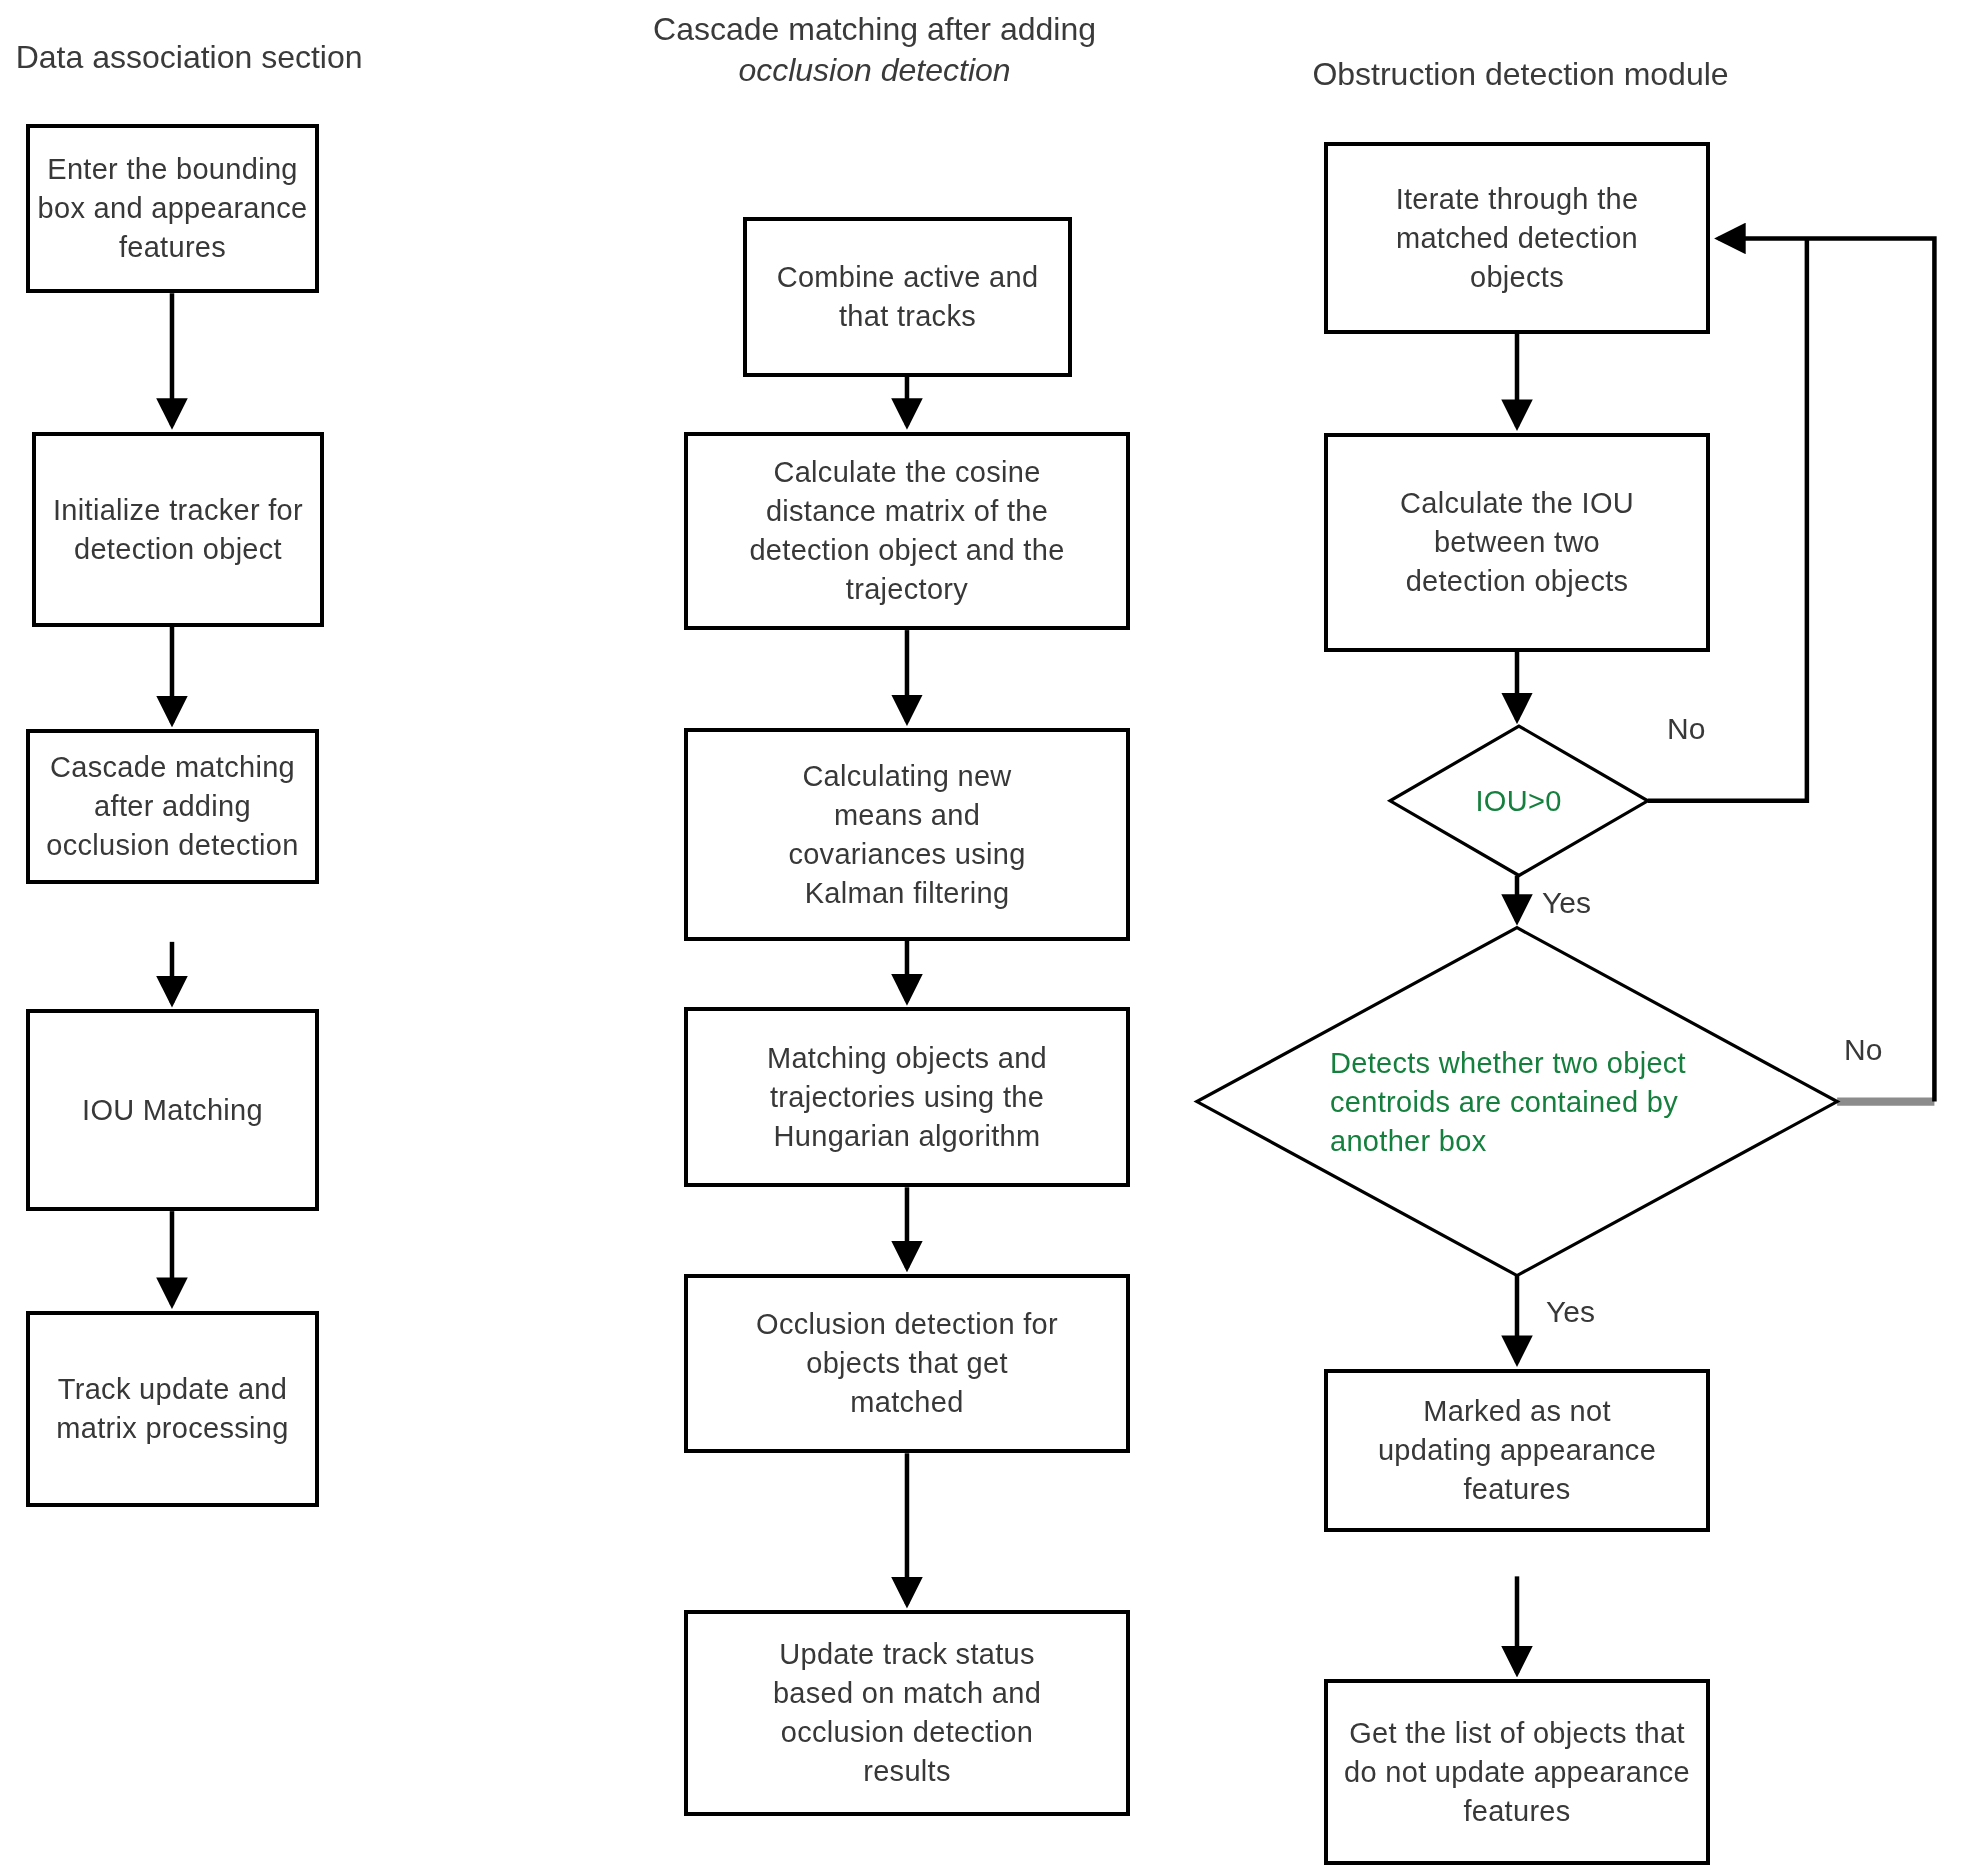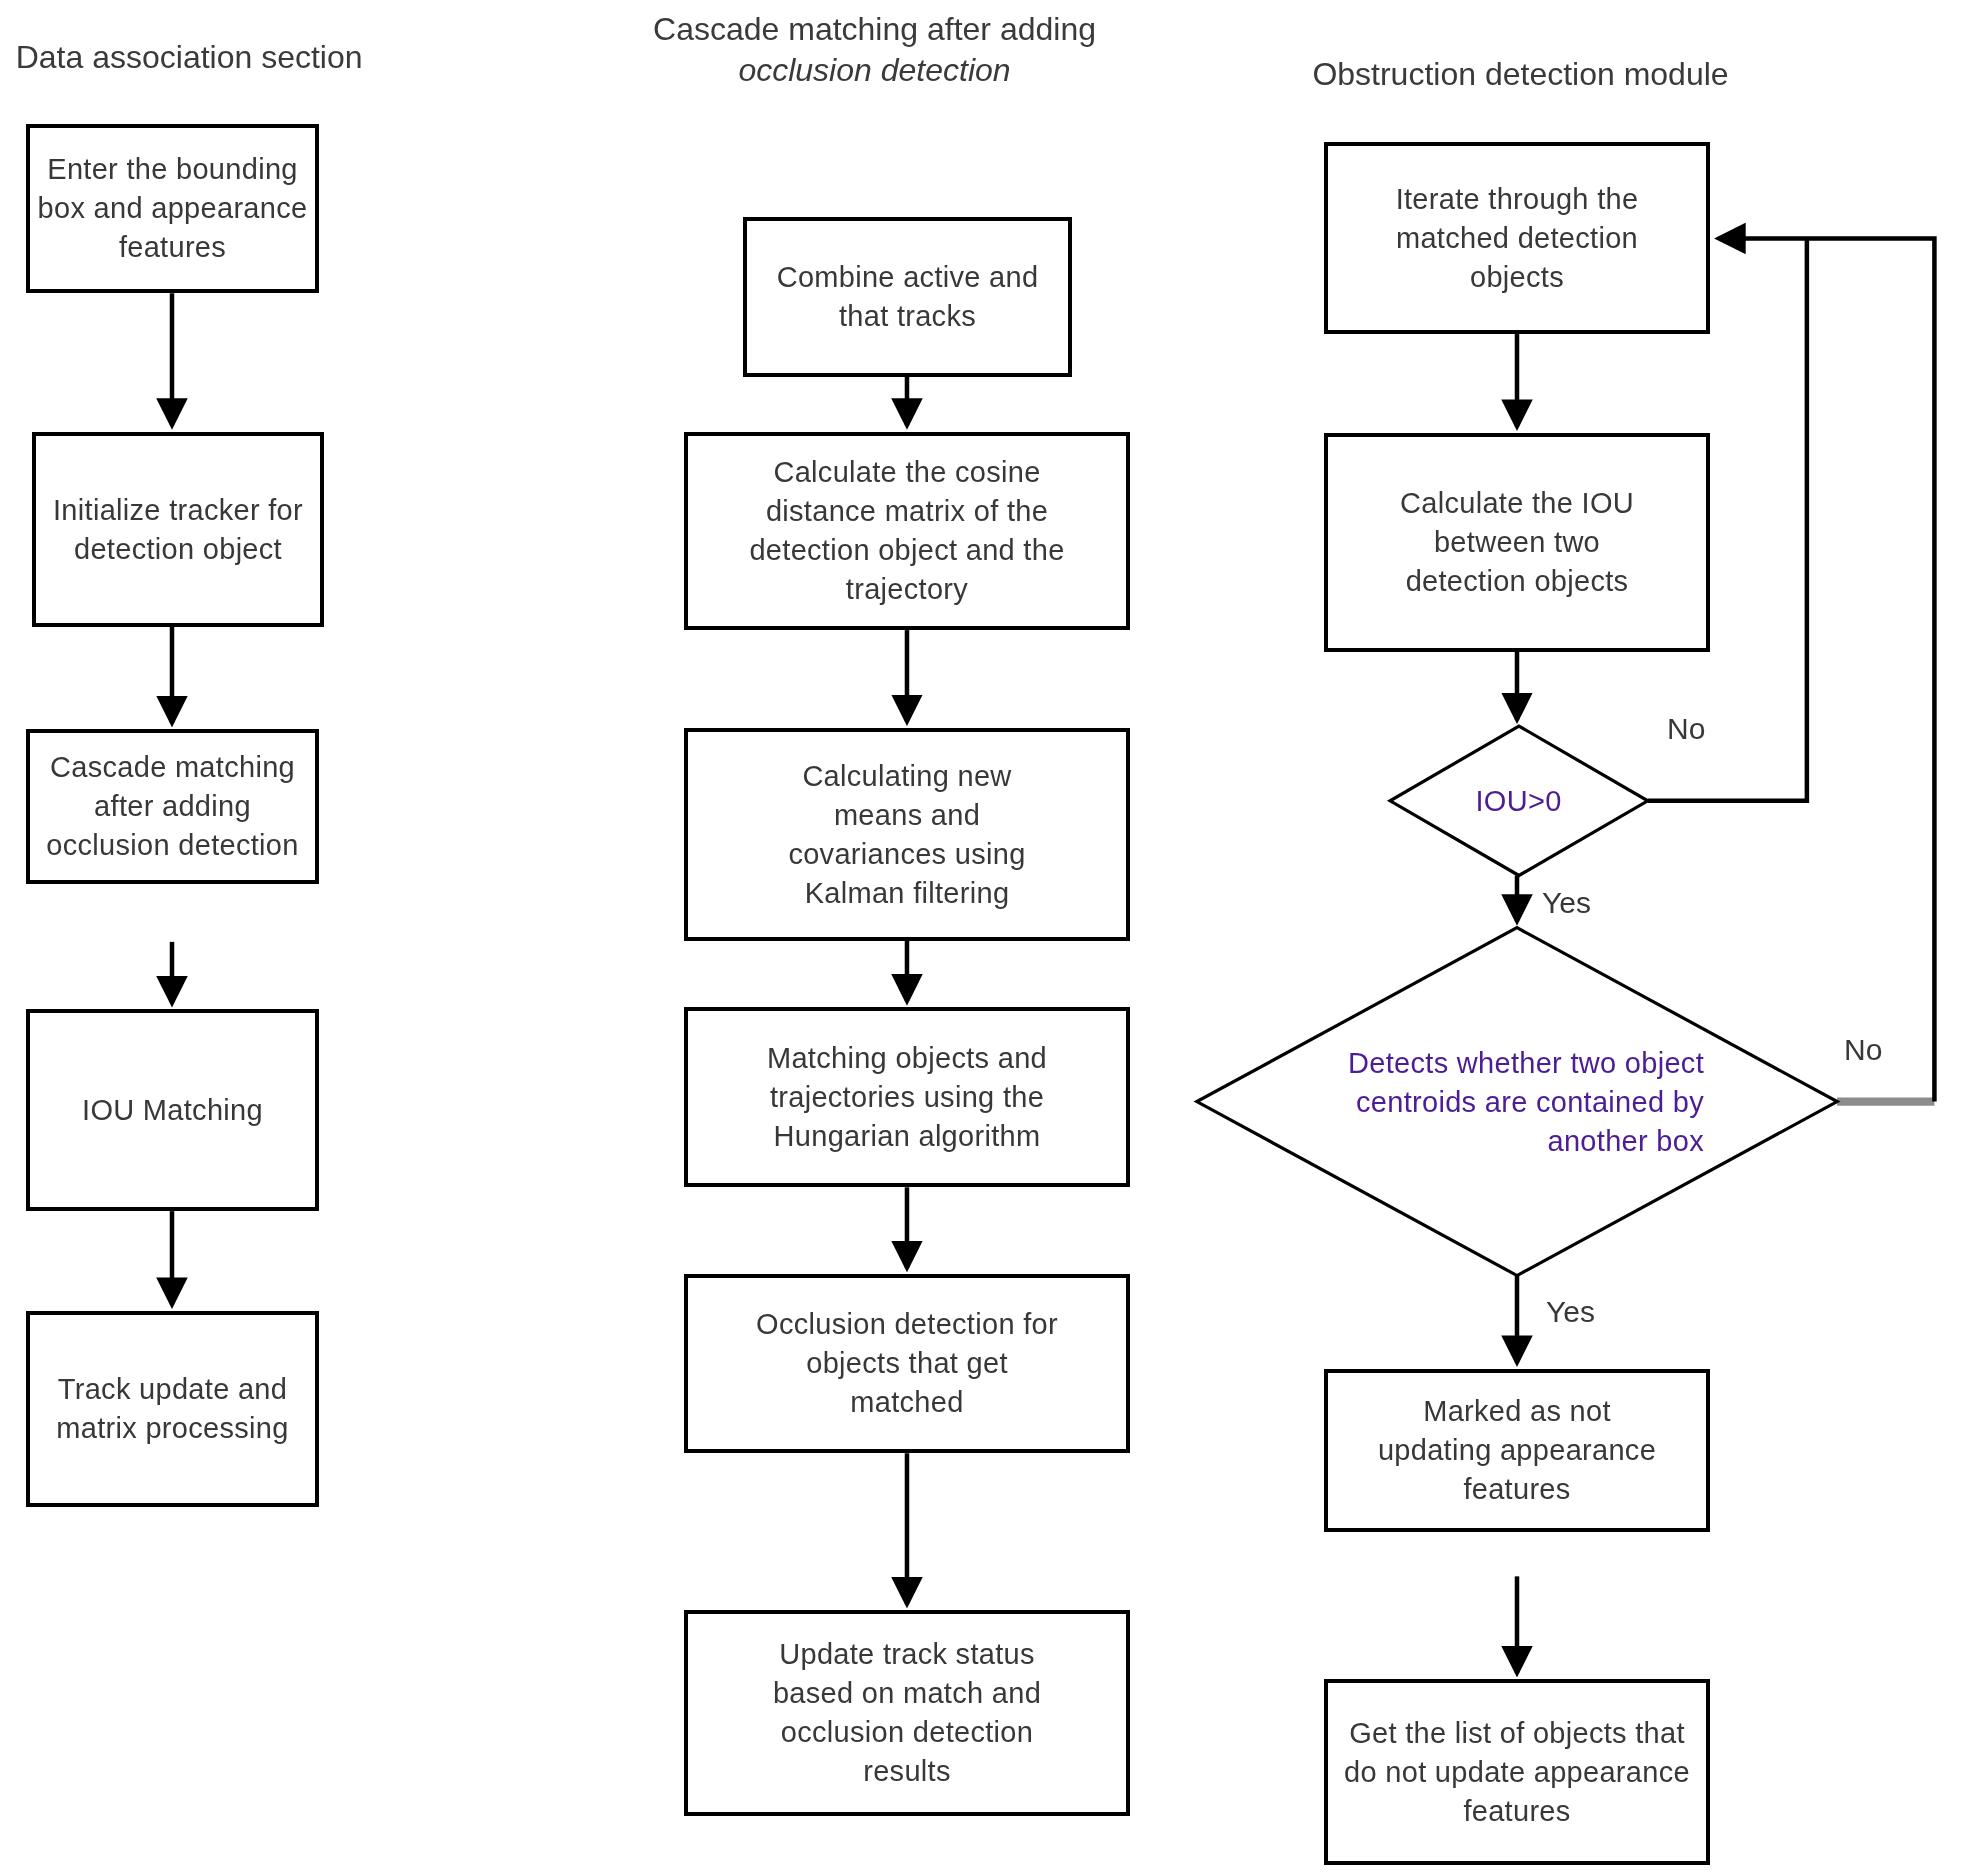"IOU>0" .dlabel { color: #4c1d95 -> #15803d; text-align: right -> left }
